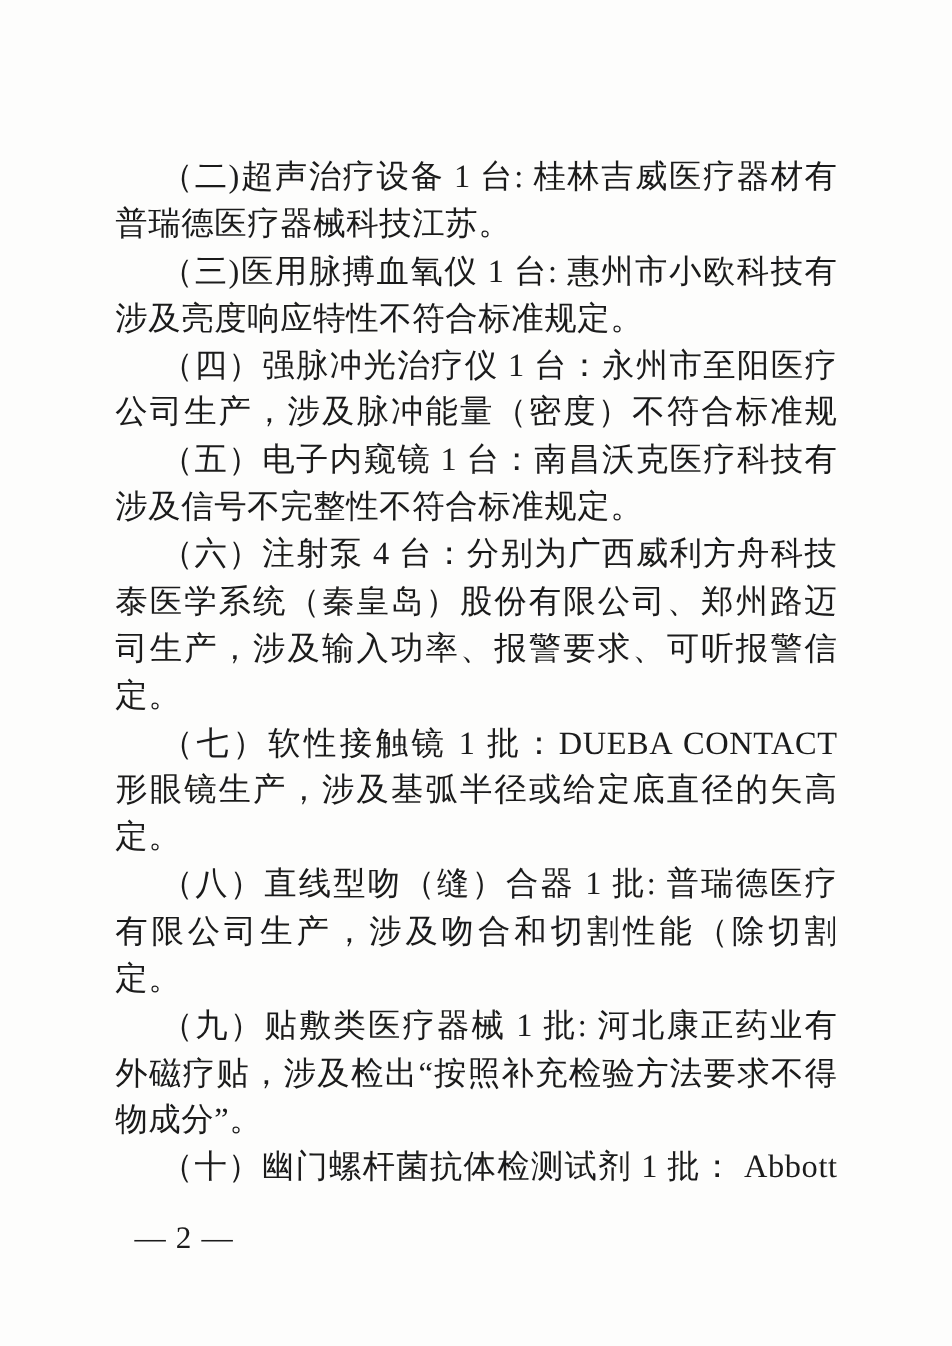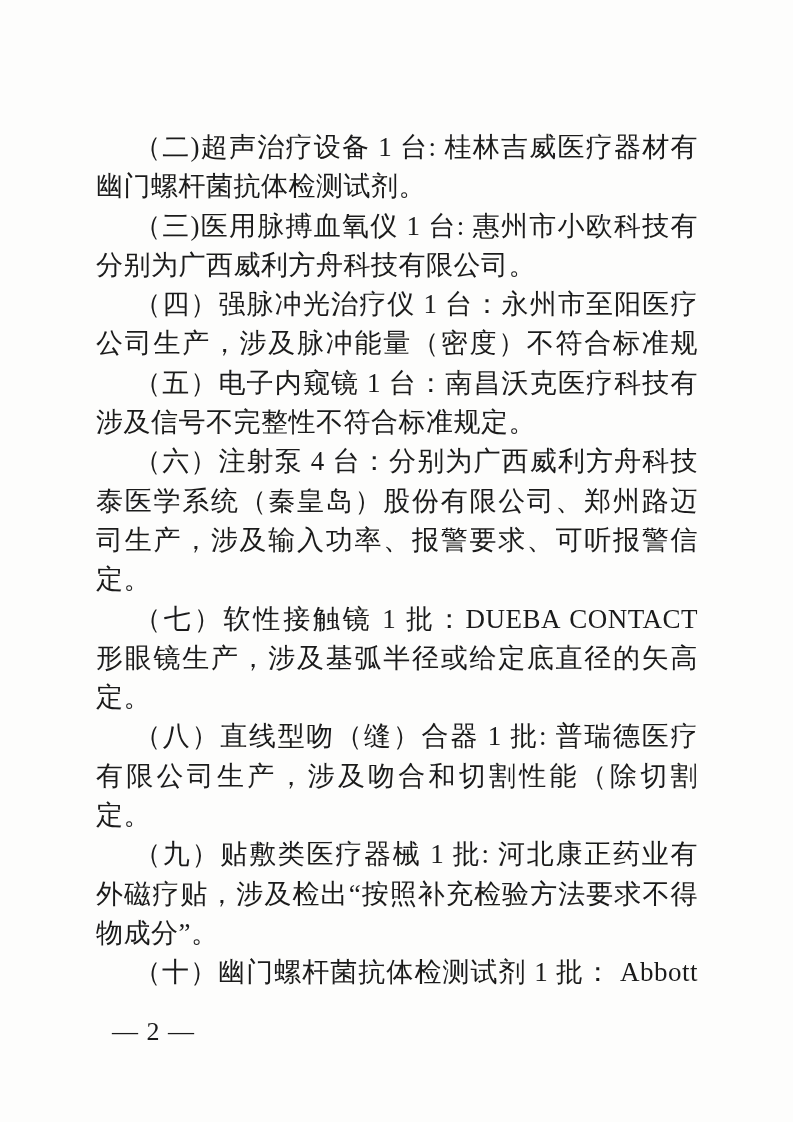"幽门螺杆菌抗体检测试剂。" div.line { text: 幽门螺杆菌抗体检测试剂 -> 普瑞德医疗器械科技江苏 }
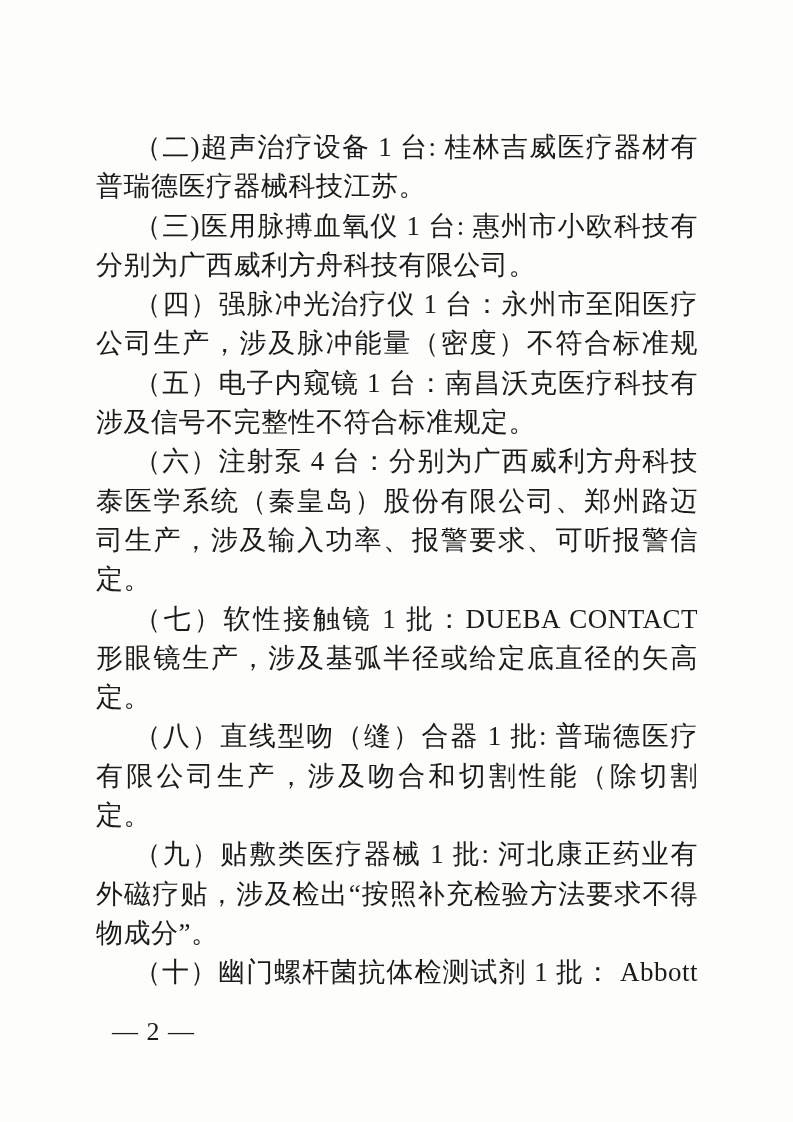"分别为广西威利方舟科技有限公司。" div.line { text: 分别为广西威利方舟科技有限公司 -> 涉及亮度响应特性不符合标准规定 }
